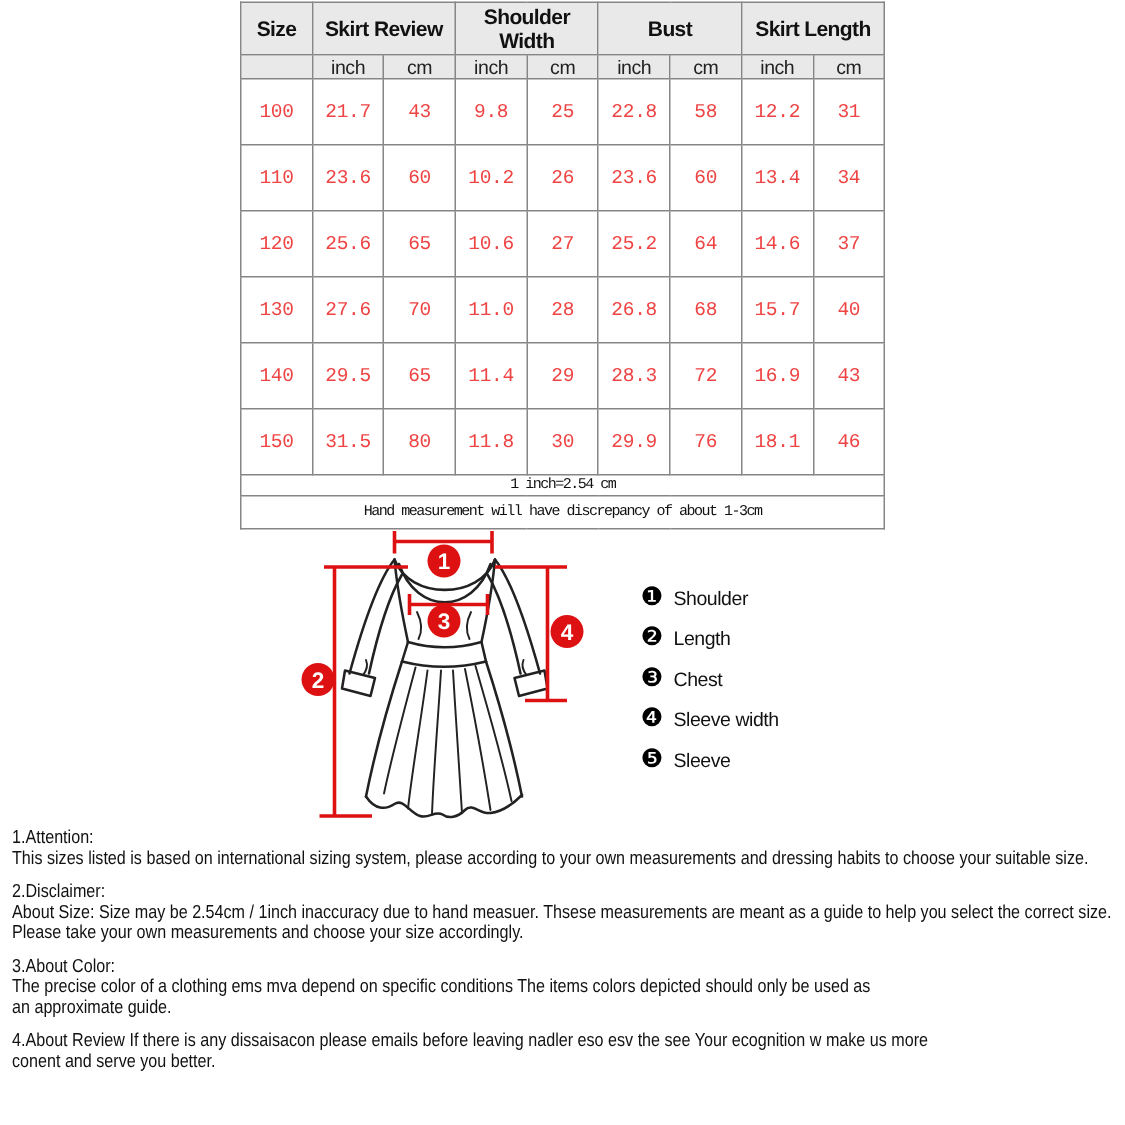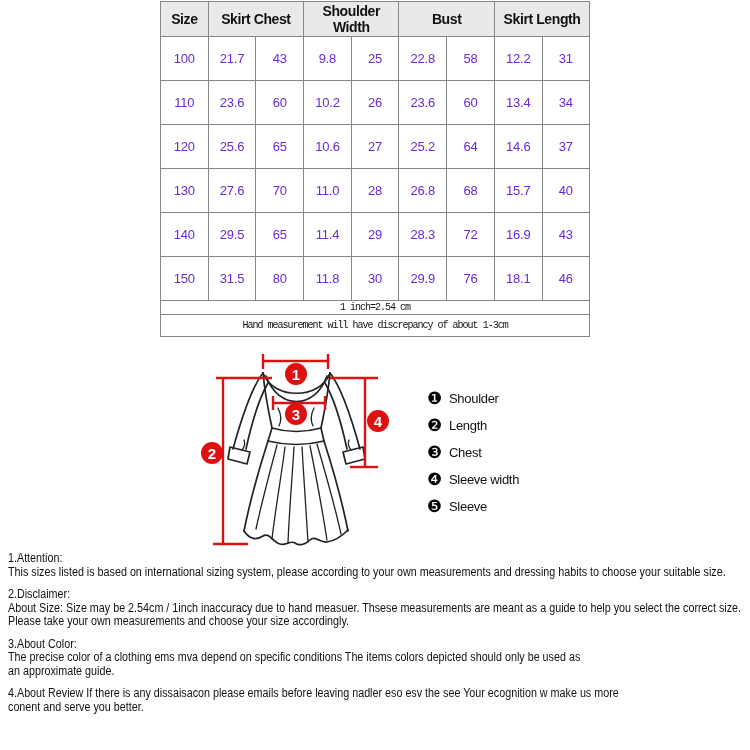"Skirt Chest" th { text: Chest -> Review }
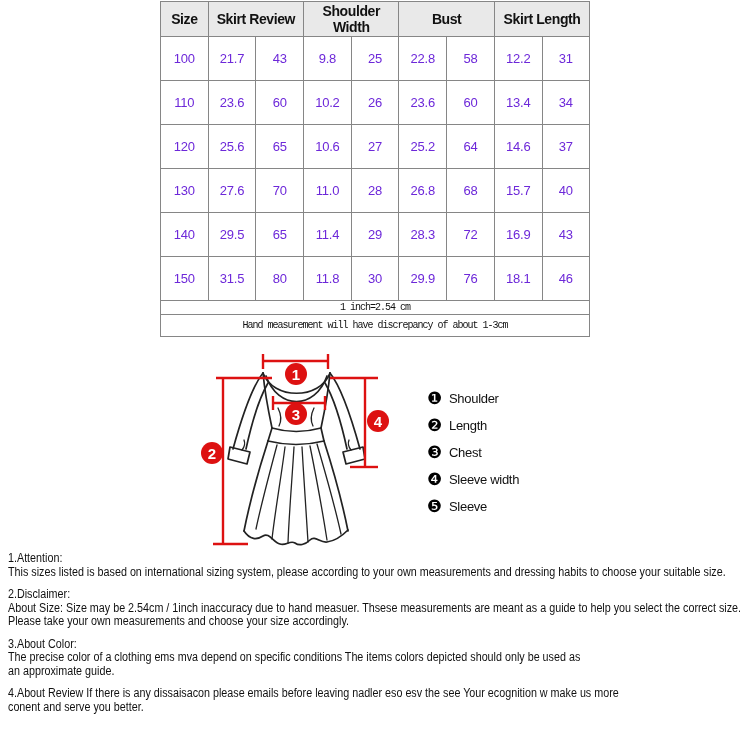"inch" tr.units { html: none -> <tr> <th></th> <th>inch</th> <th>cm</th> <th>inch</th> <th>cm</th> <th>inch</th> <th>cm</th> <th>inch</th> <th>cm</th> </tr> }
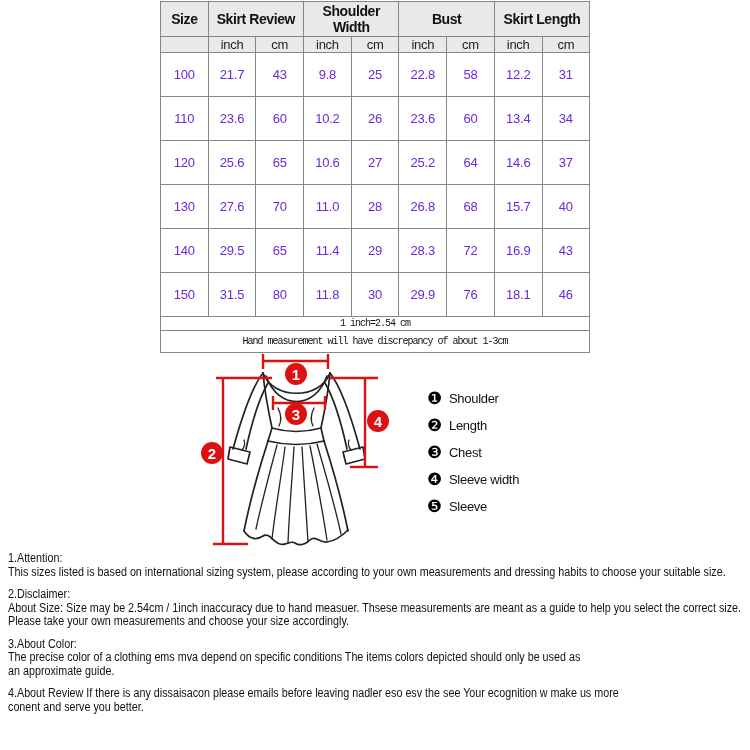"100" #size-table tbody td { color: #6d28d9 -> #ef4444; font-family: none -> Liberation Mono, monospace }
